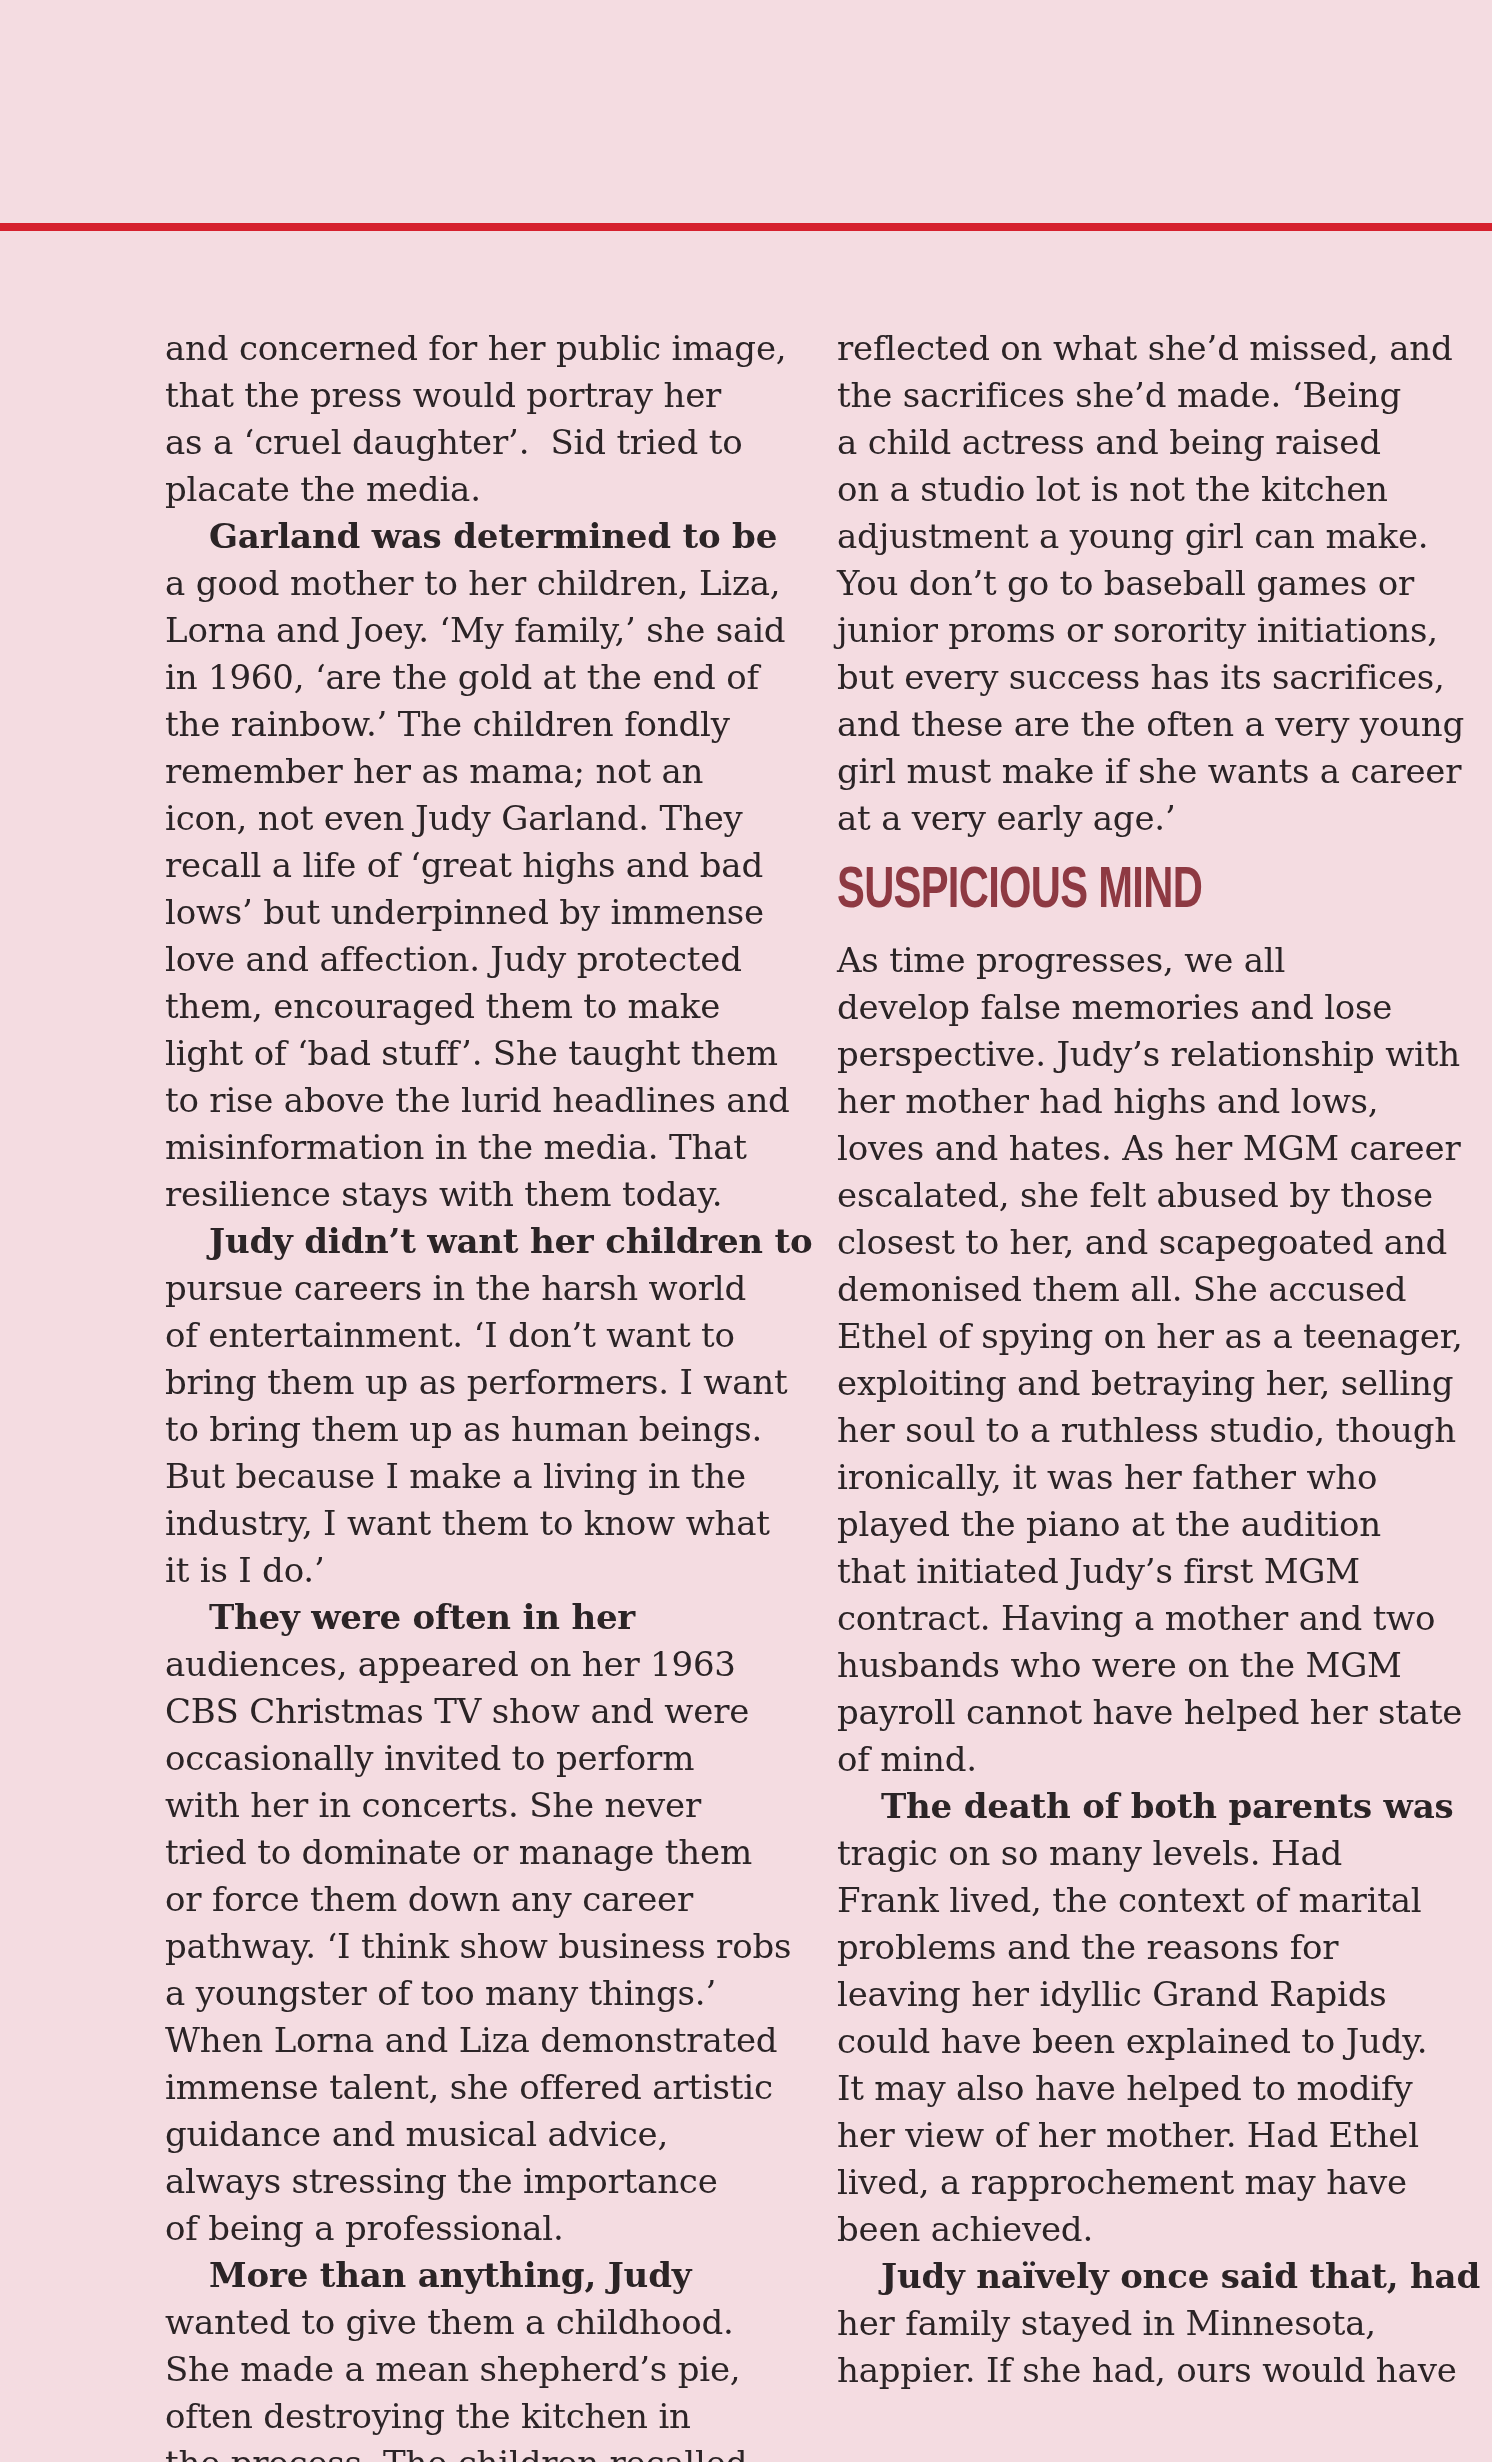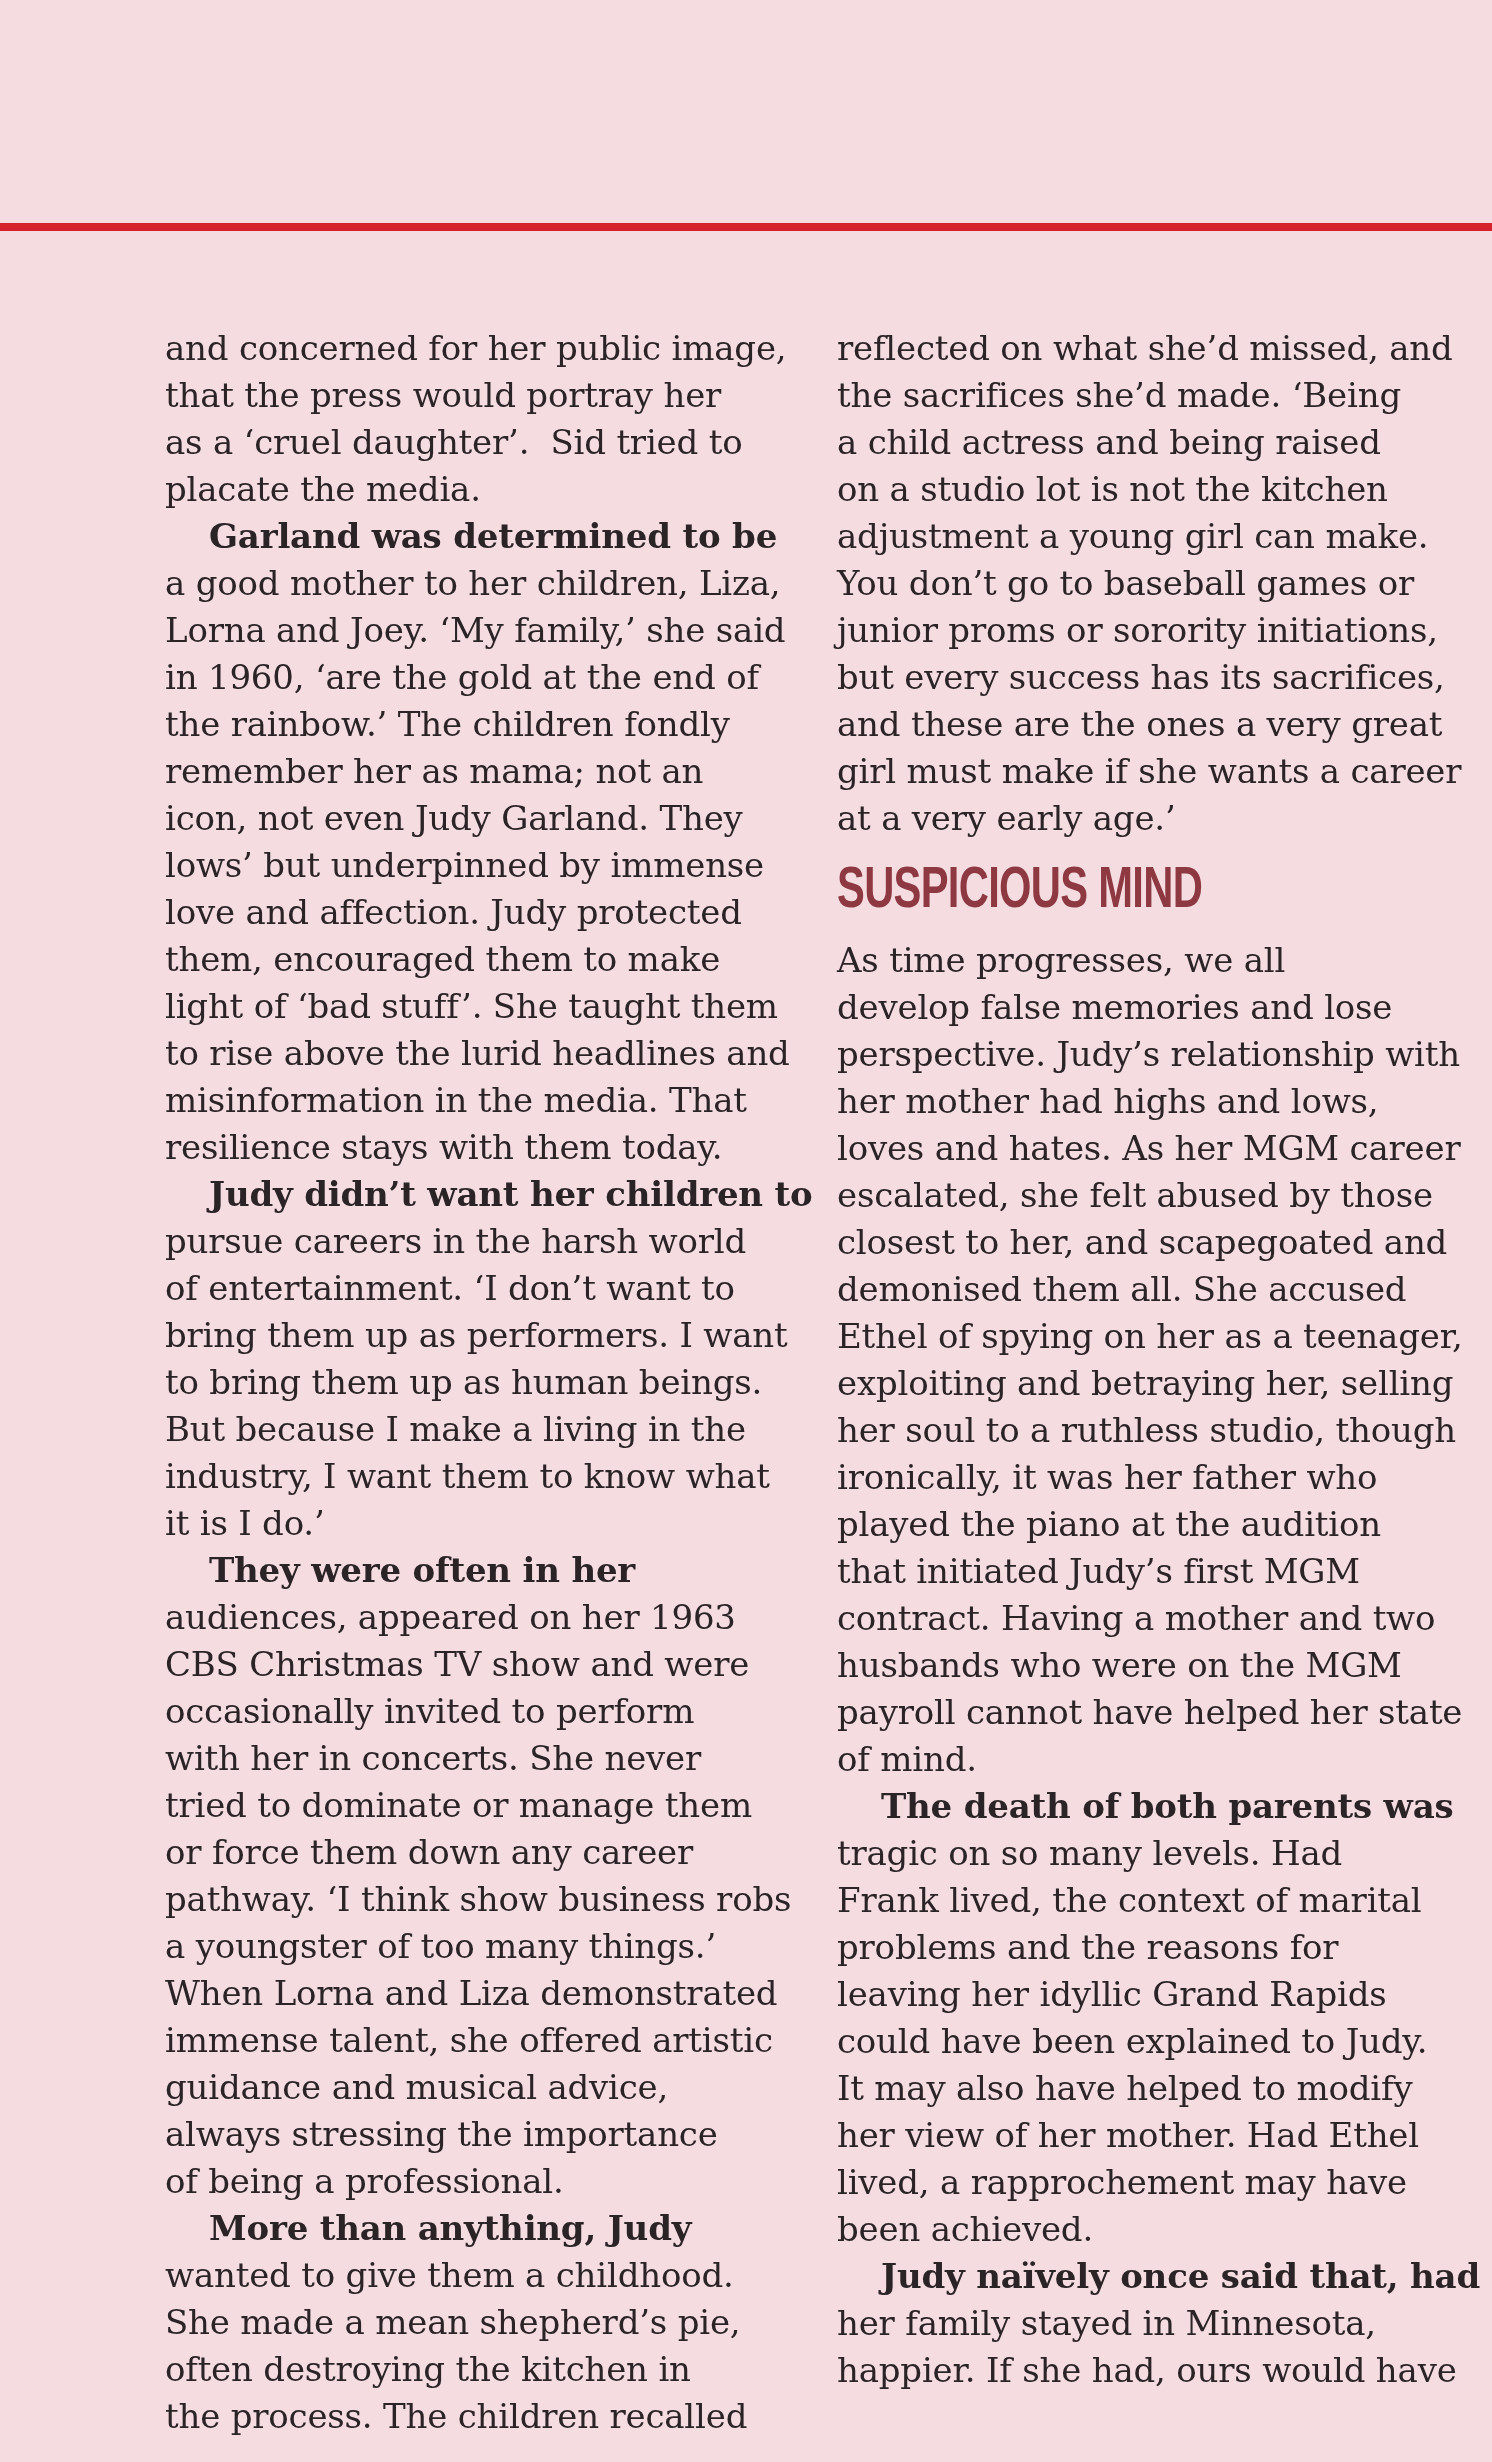"and these are the ones" div.line { text: ones a very great -> often a very young }
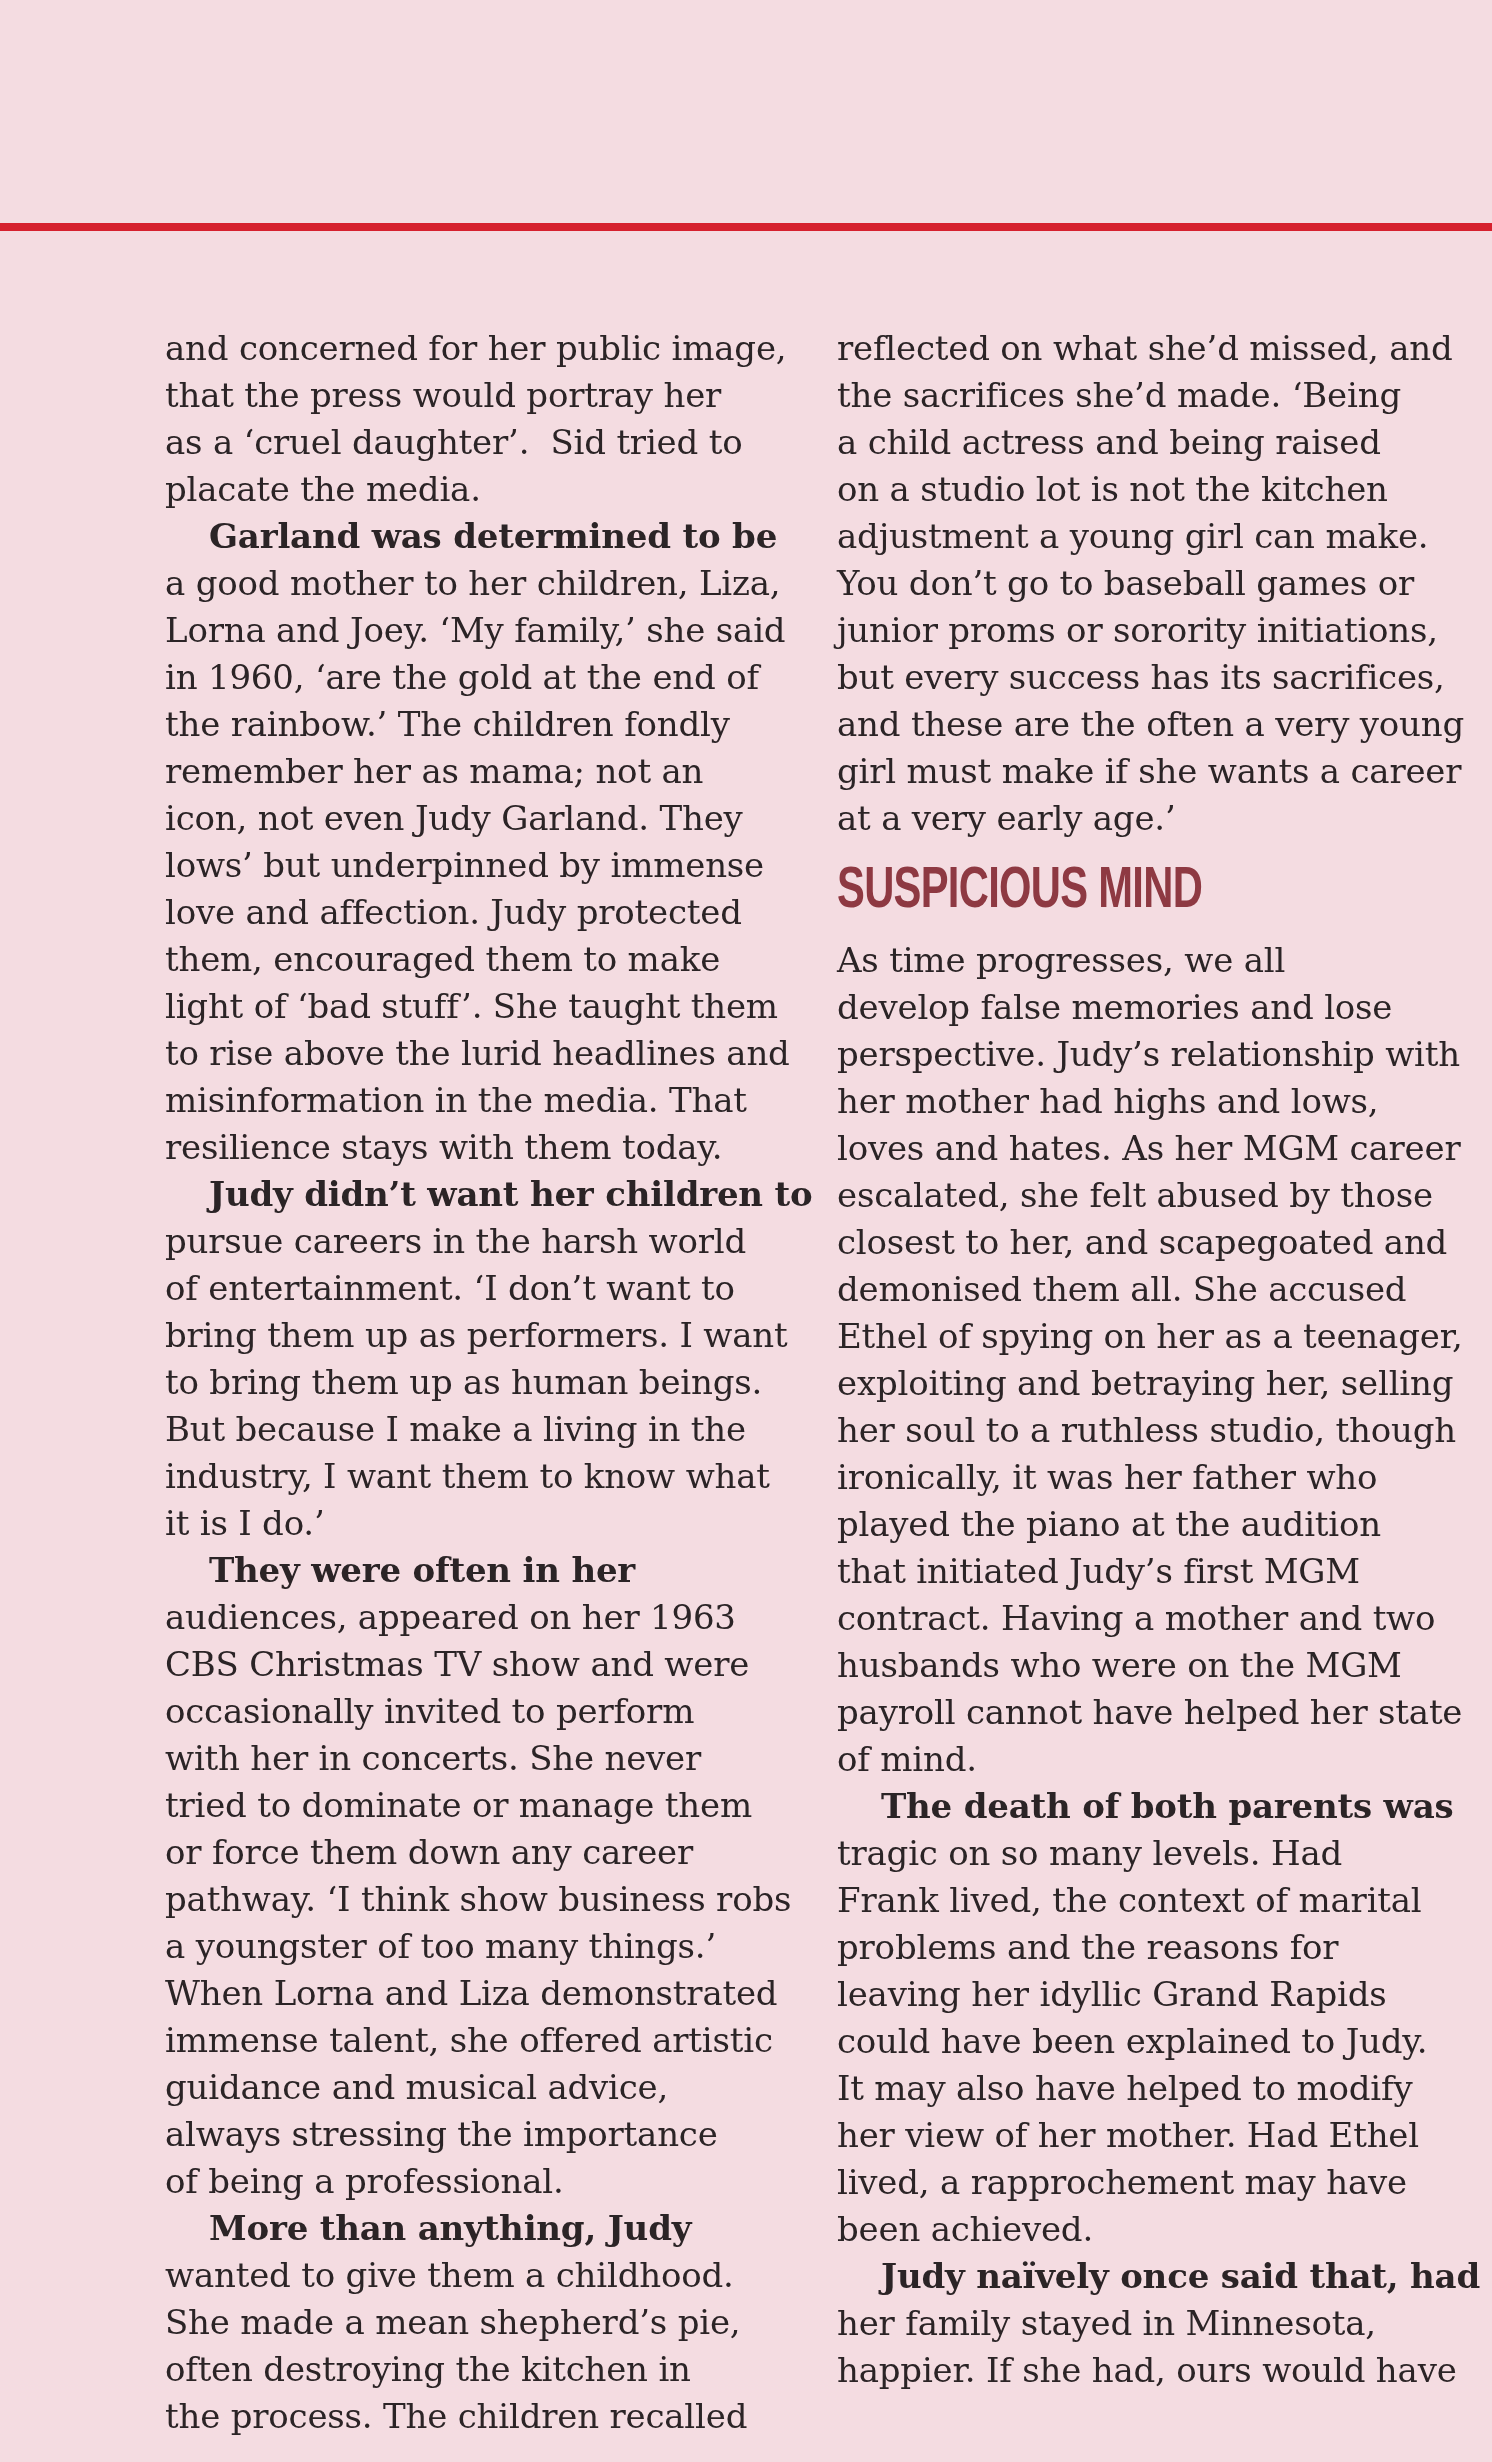"recall a life of ‘great" div.line { html: none -> <div>recall a life of ‘great highs and bad</div> }
